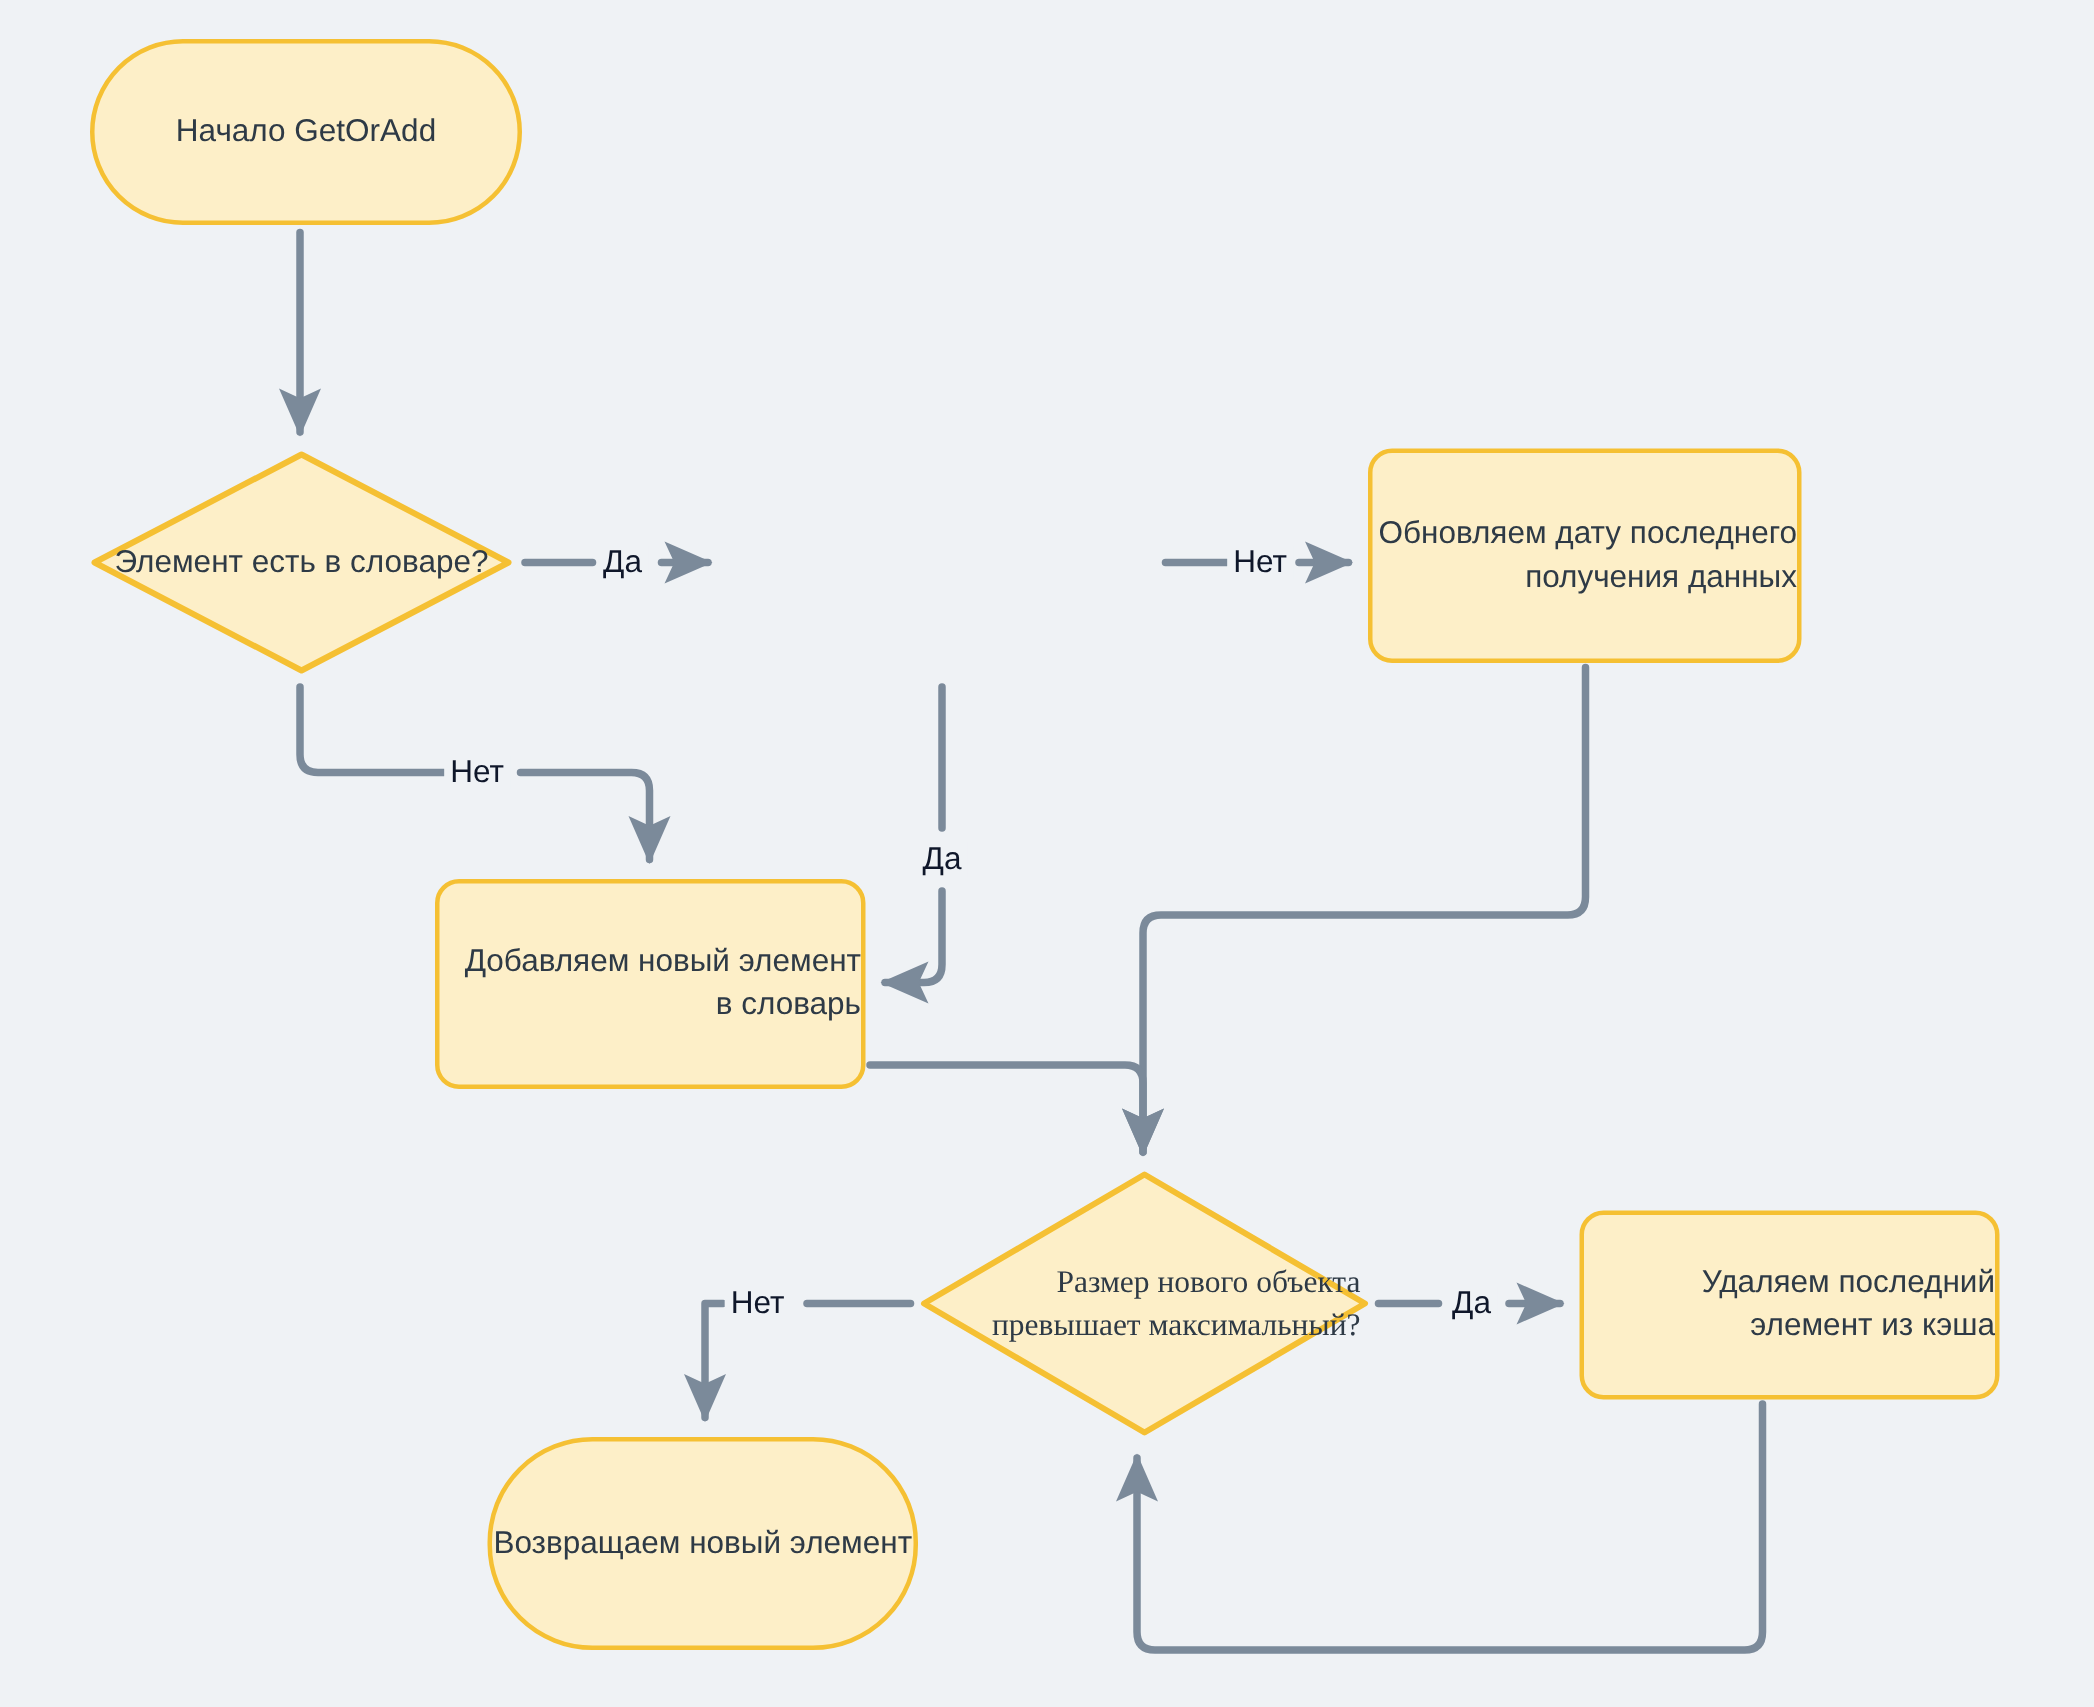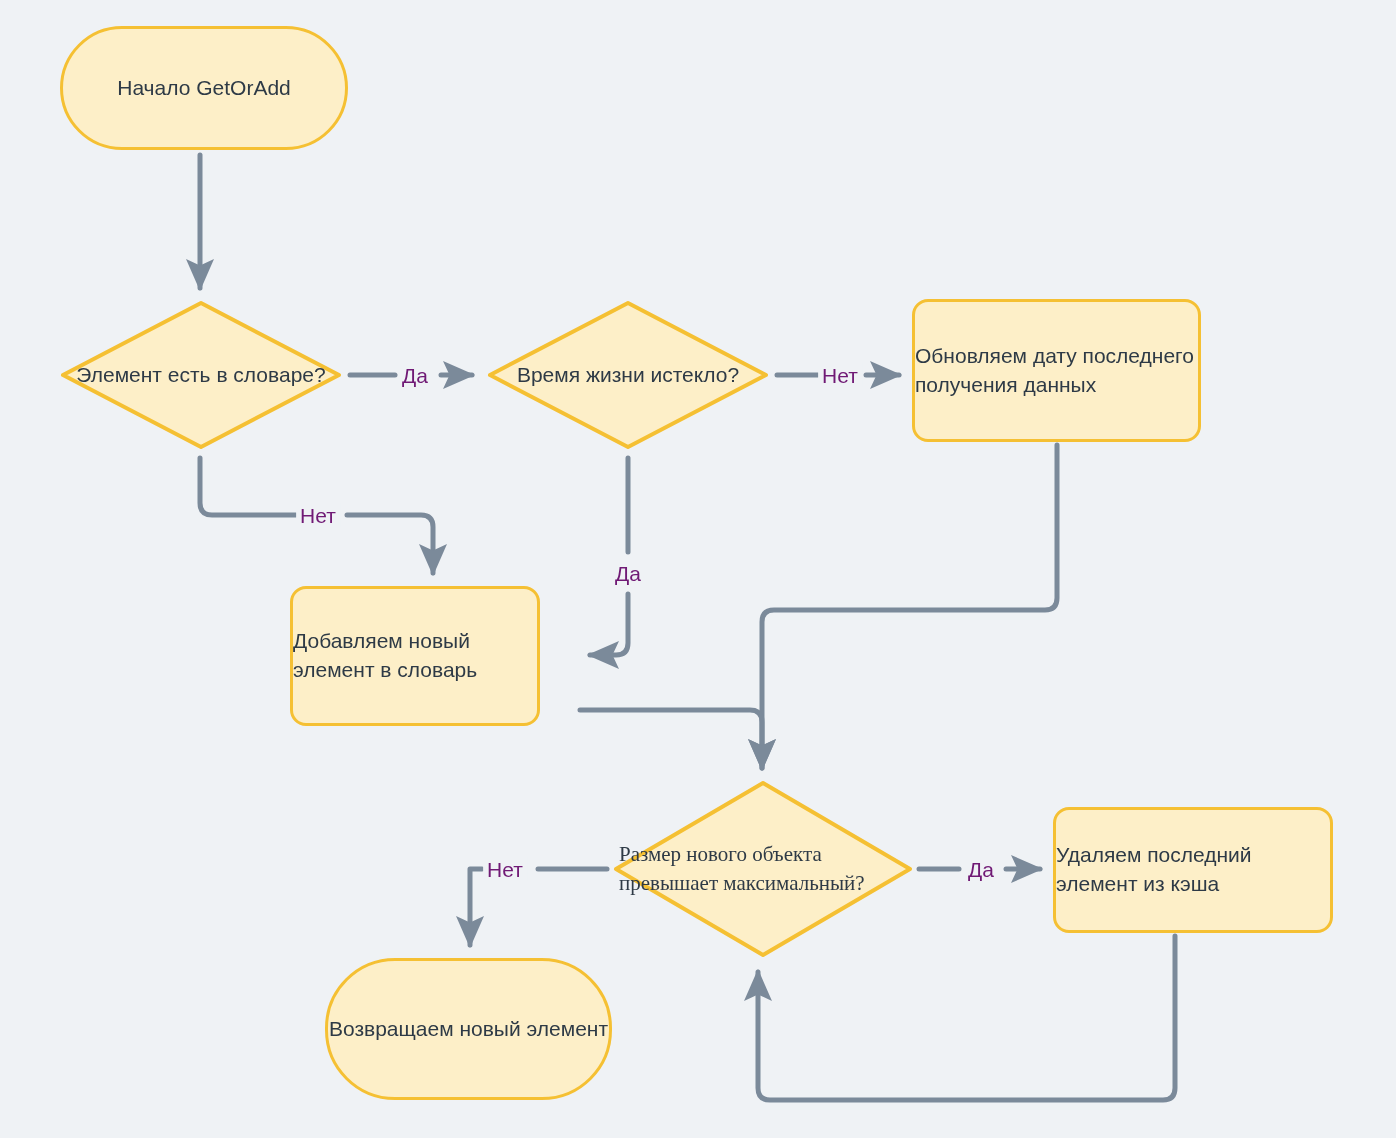"Начало GetOrAdd" .node { text-align: left -> right }
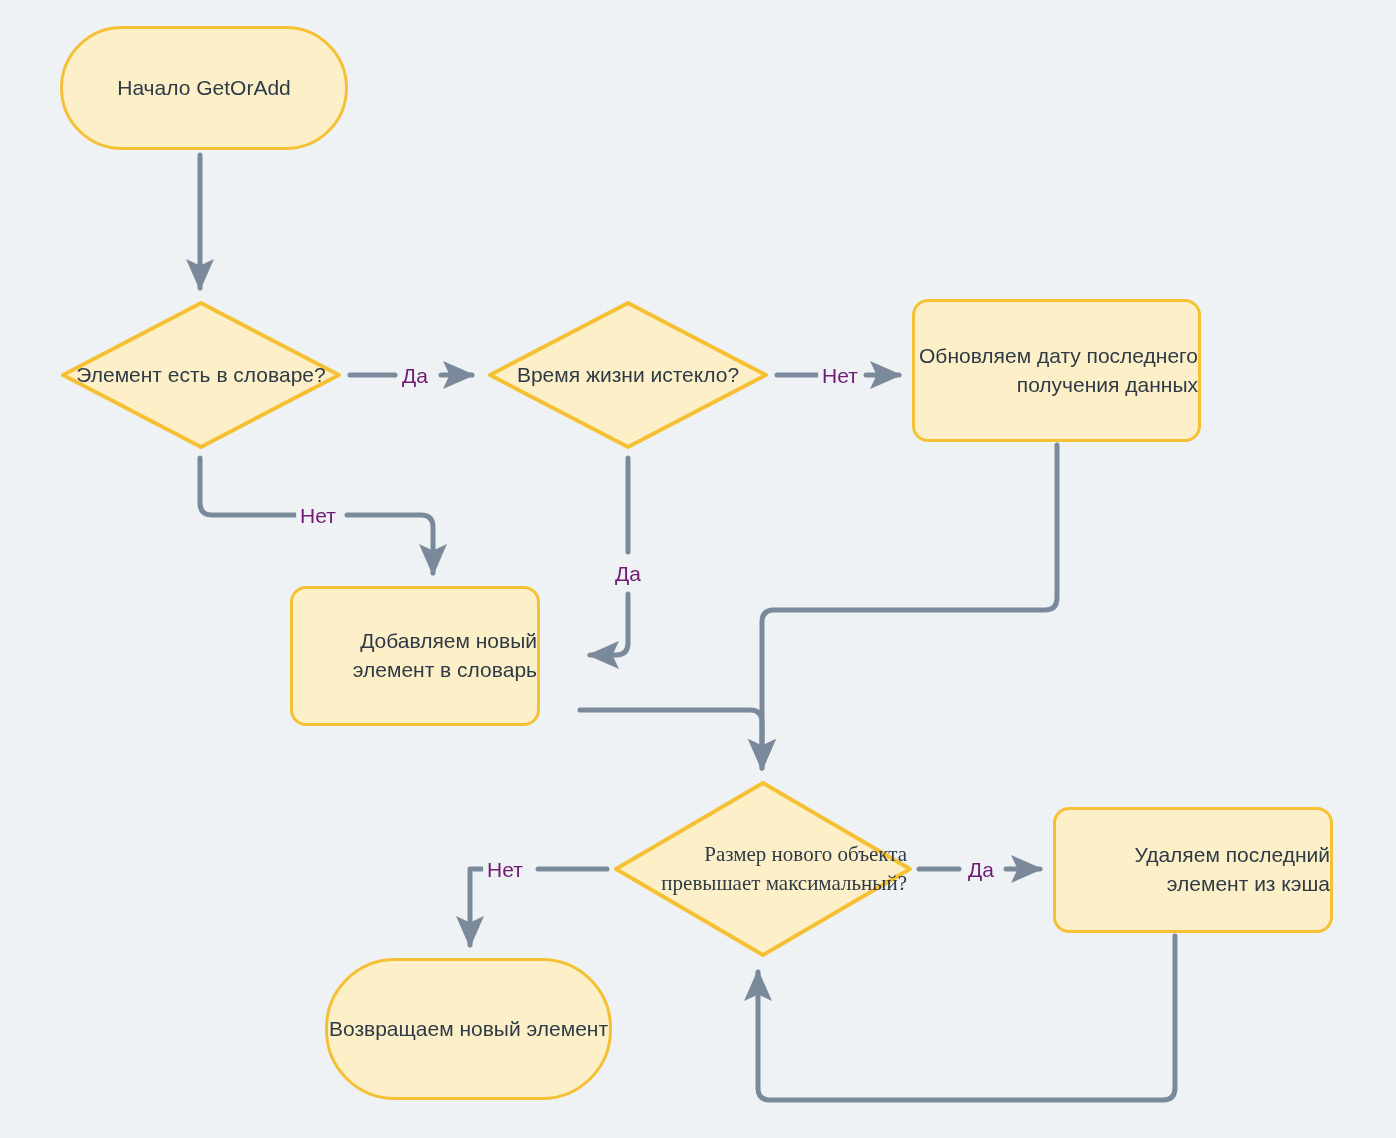"Да" .edge-label { color: #701a75 -> #0f172a }
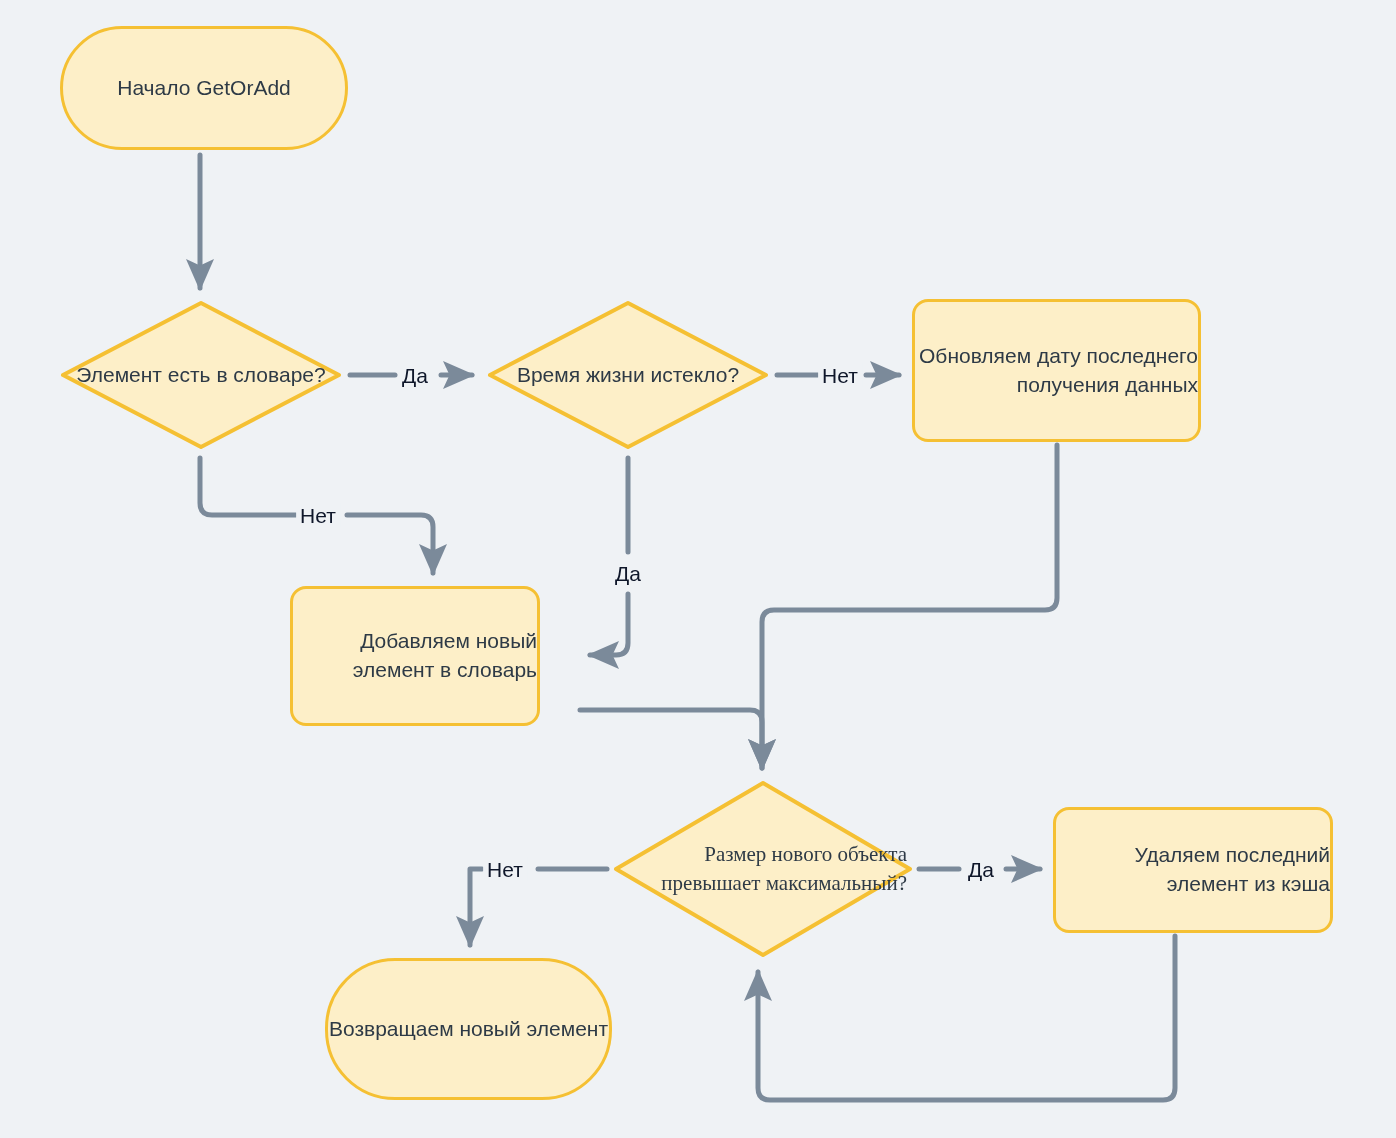"Время жизни истекло?" div.node { html: <div> <svg> <polygon></polygon> </svg> <span>Время жизни истекло?</span> </div> -> none }
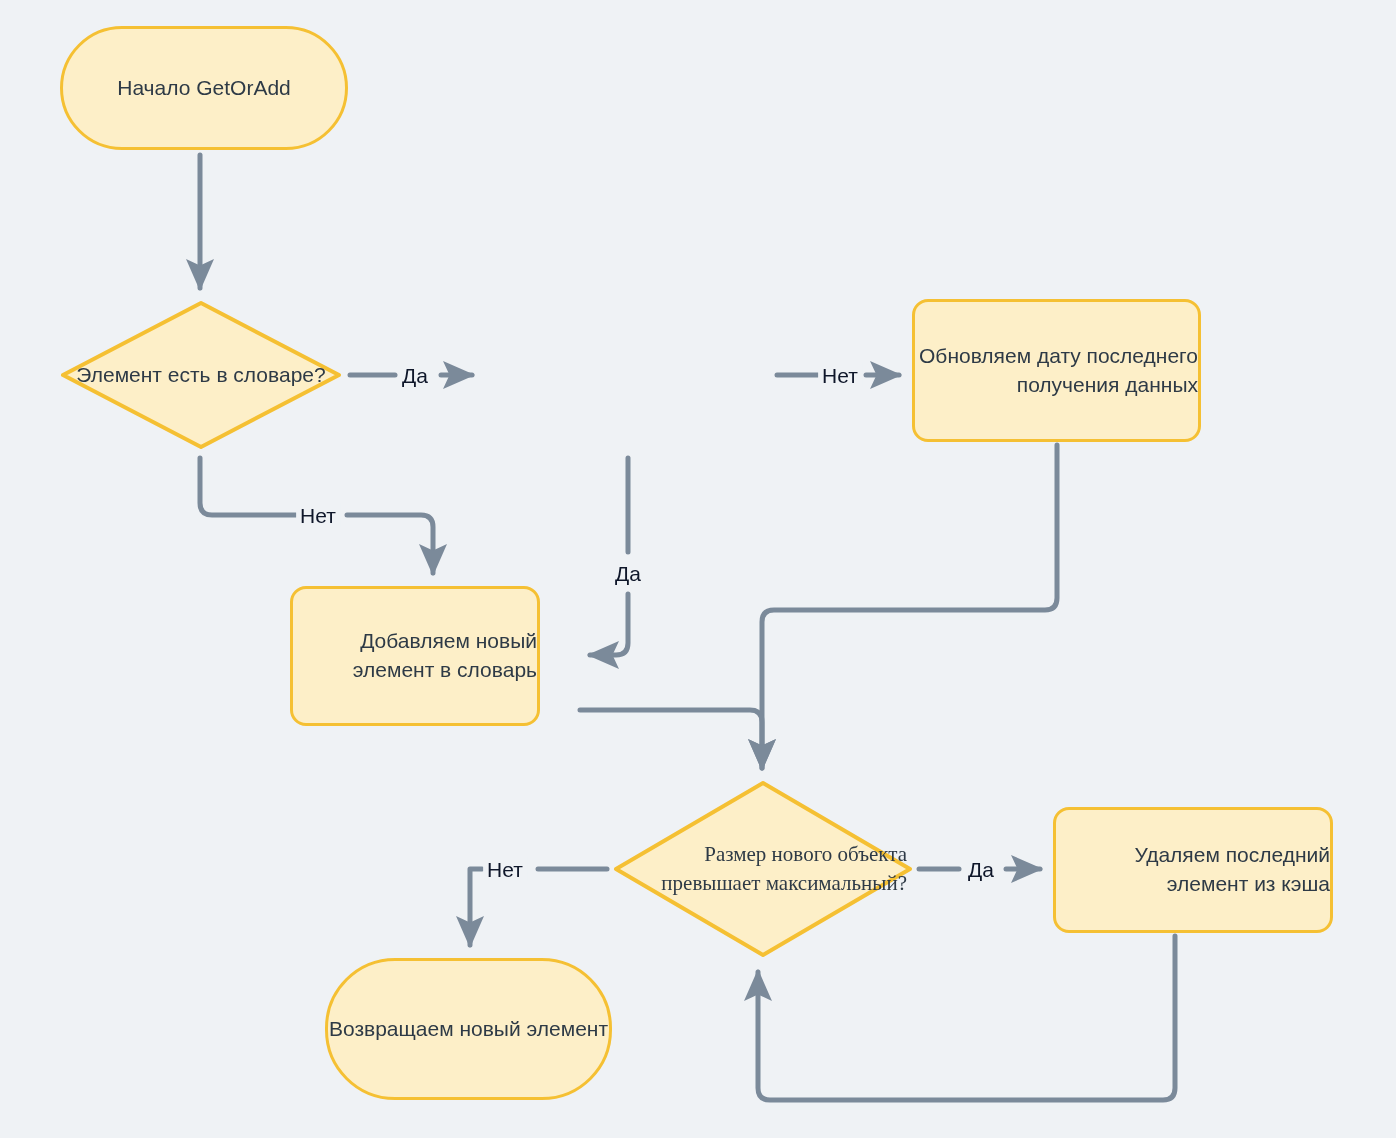"Добавляем новый элемент в словарь" div.node { width: 250px -> 287px }
